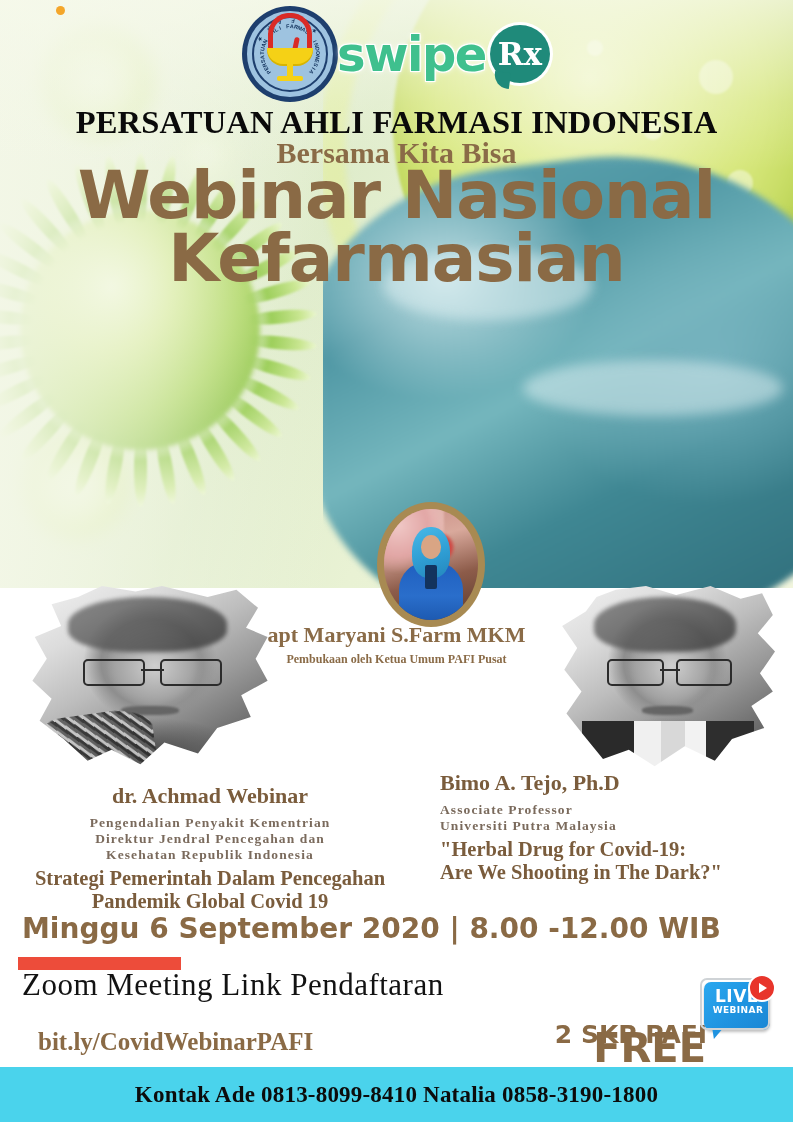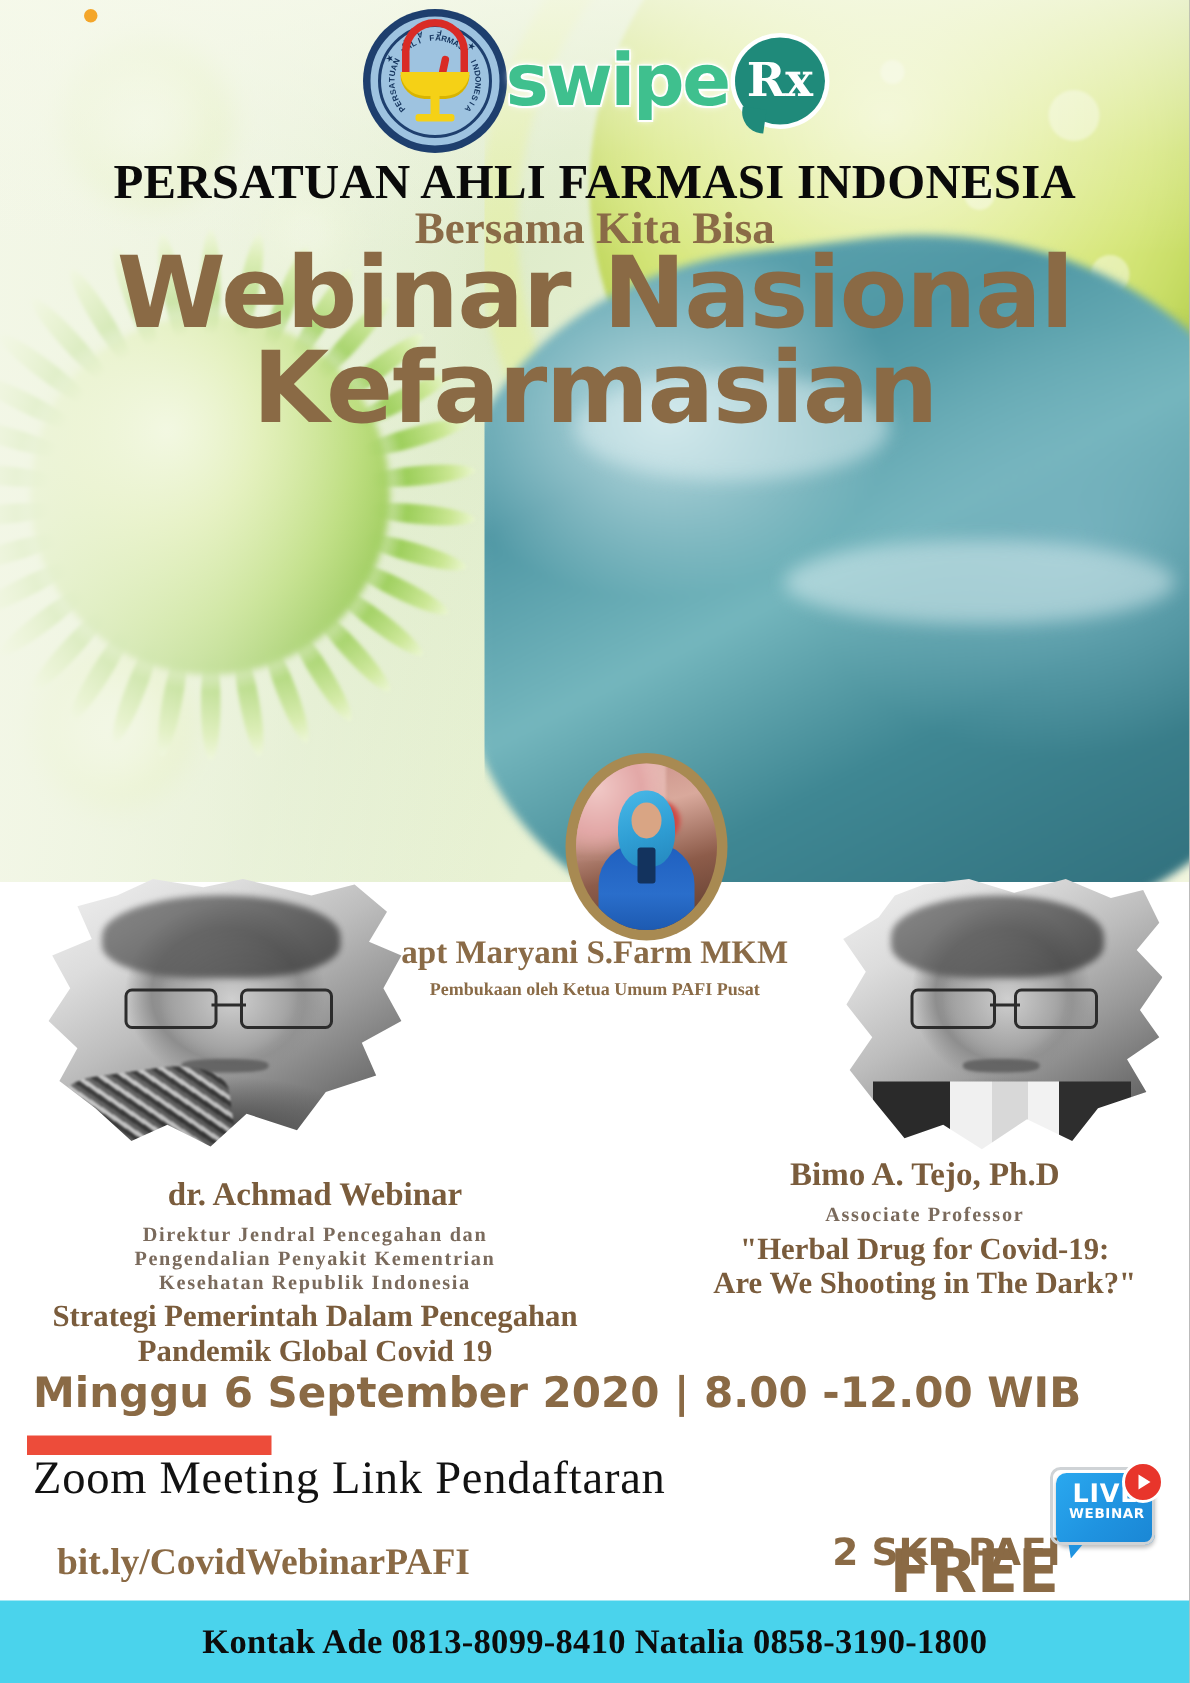"Bimo A. Tejo, Ph.D" .blk-right { text-align: center -> none }
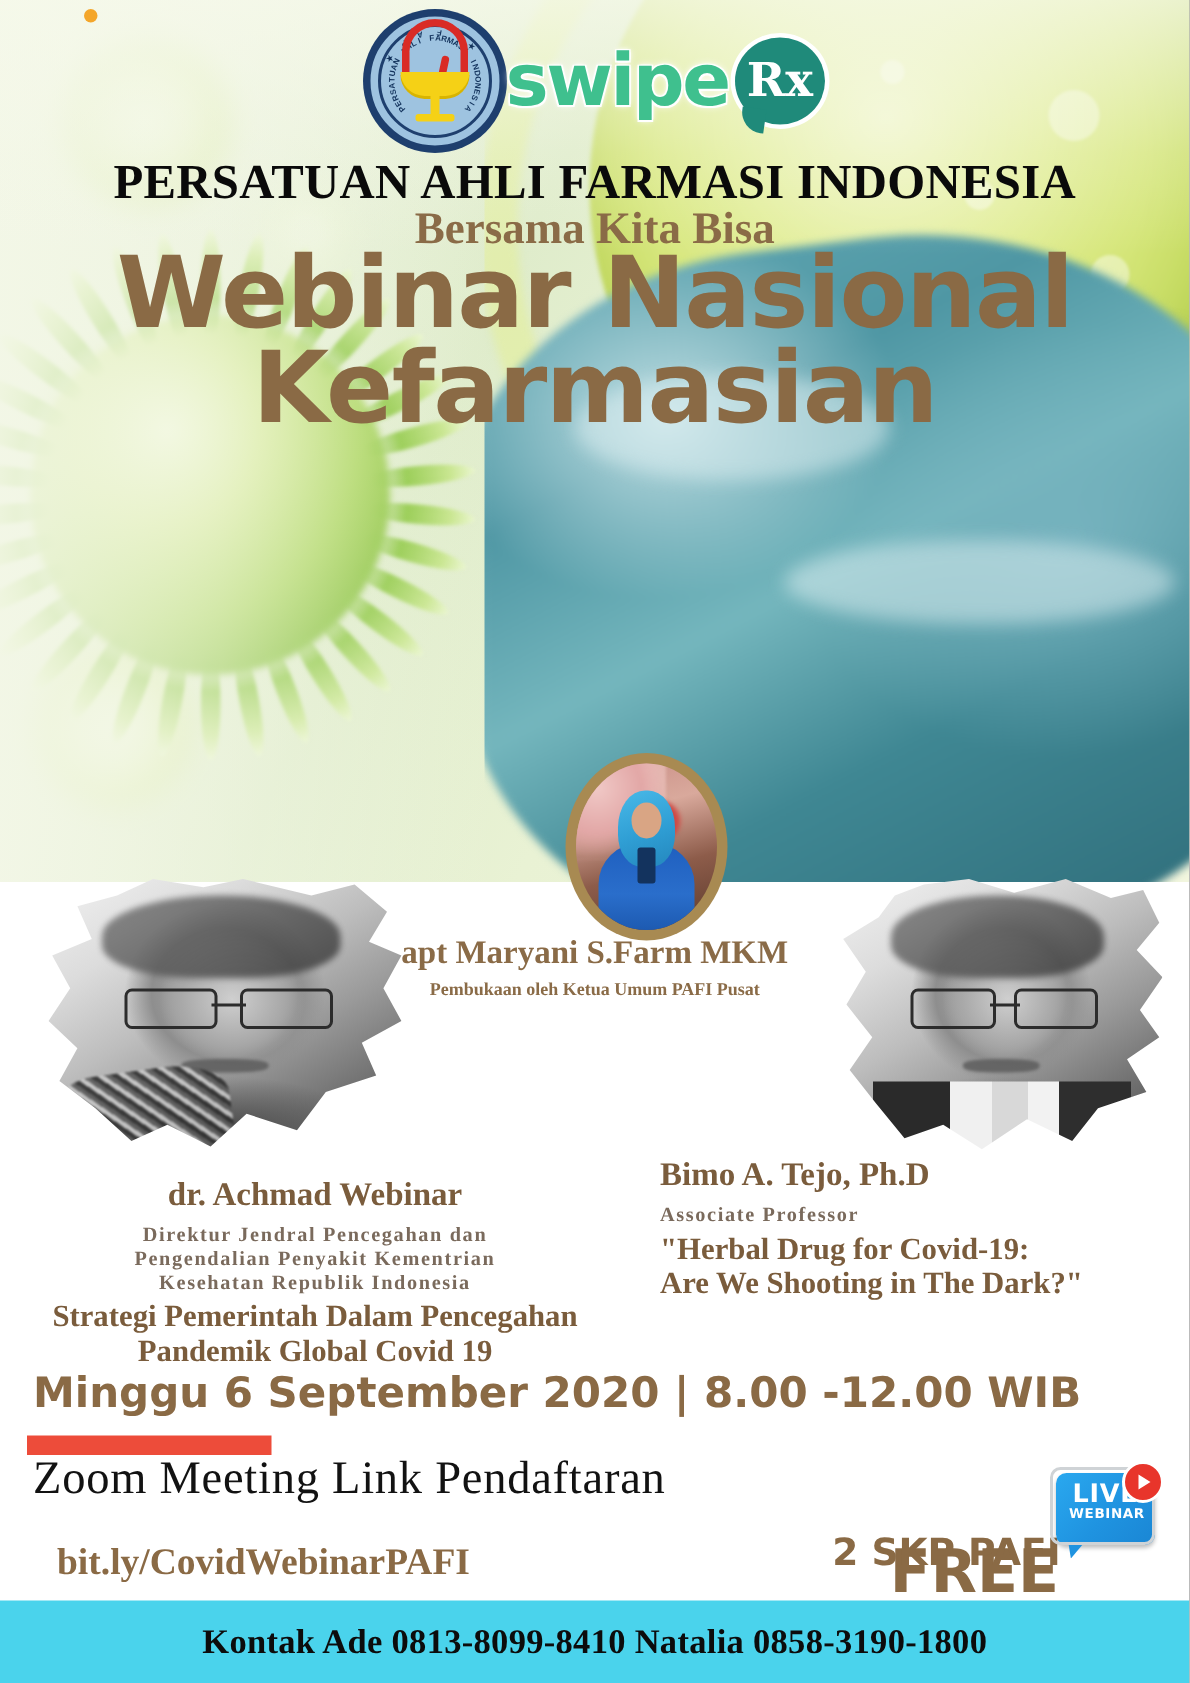"Universiti Putra Malaysia" div { html: none -> <div>Universiti Putra Malaysia</div> }
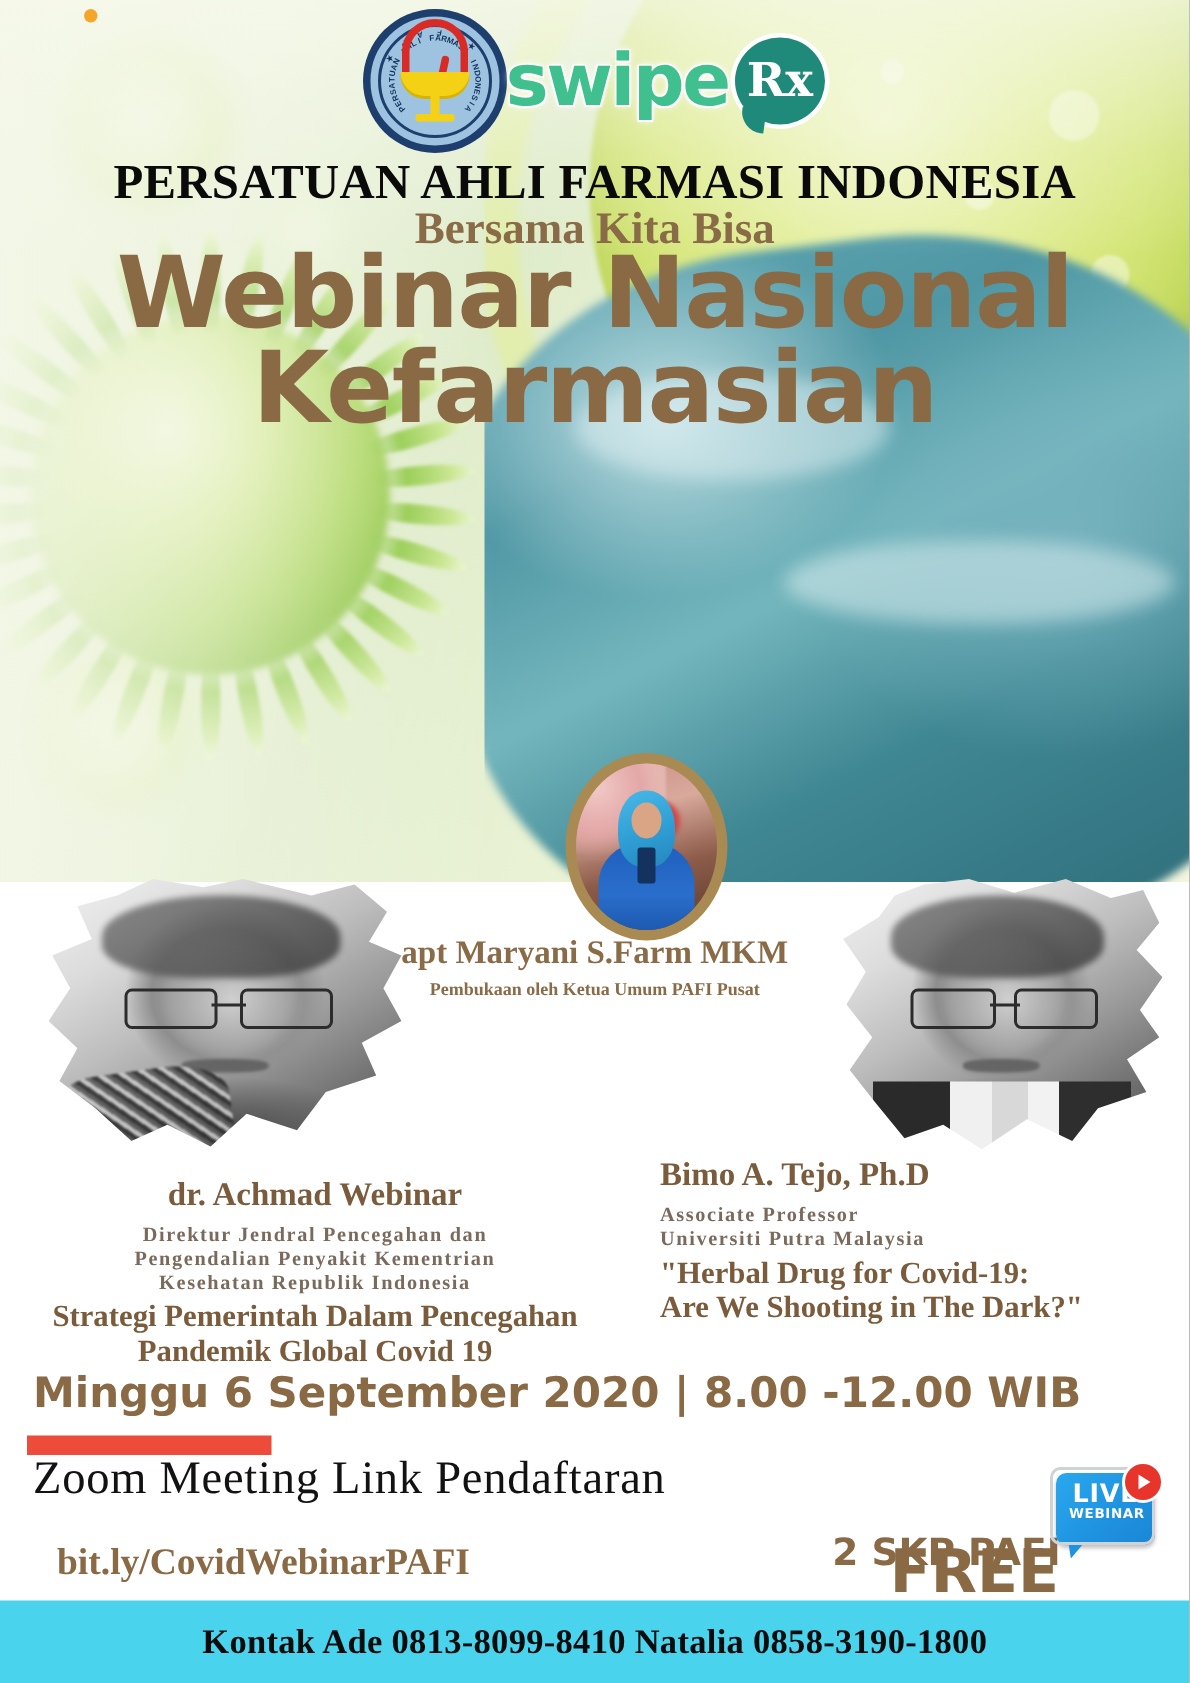"Direktur Jendral Pencegahan dan" div { order: before "Pengendalian Penyakit Kementrian" -> after "Pengendalian Penyakit Kementrian" }
